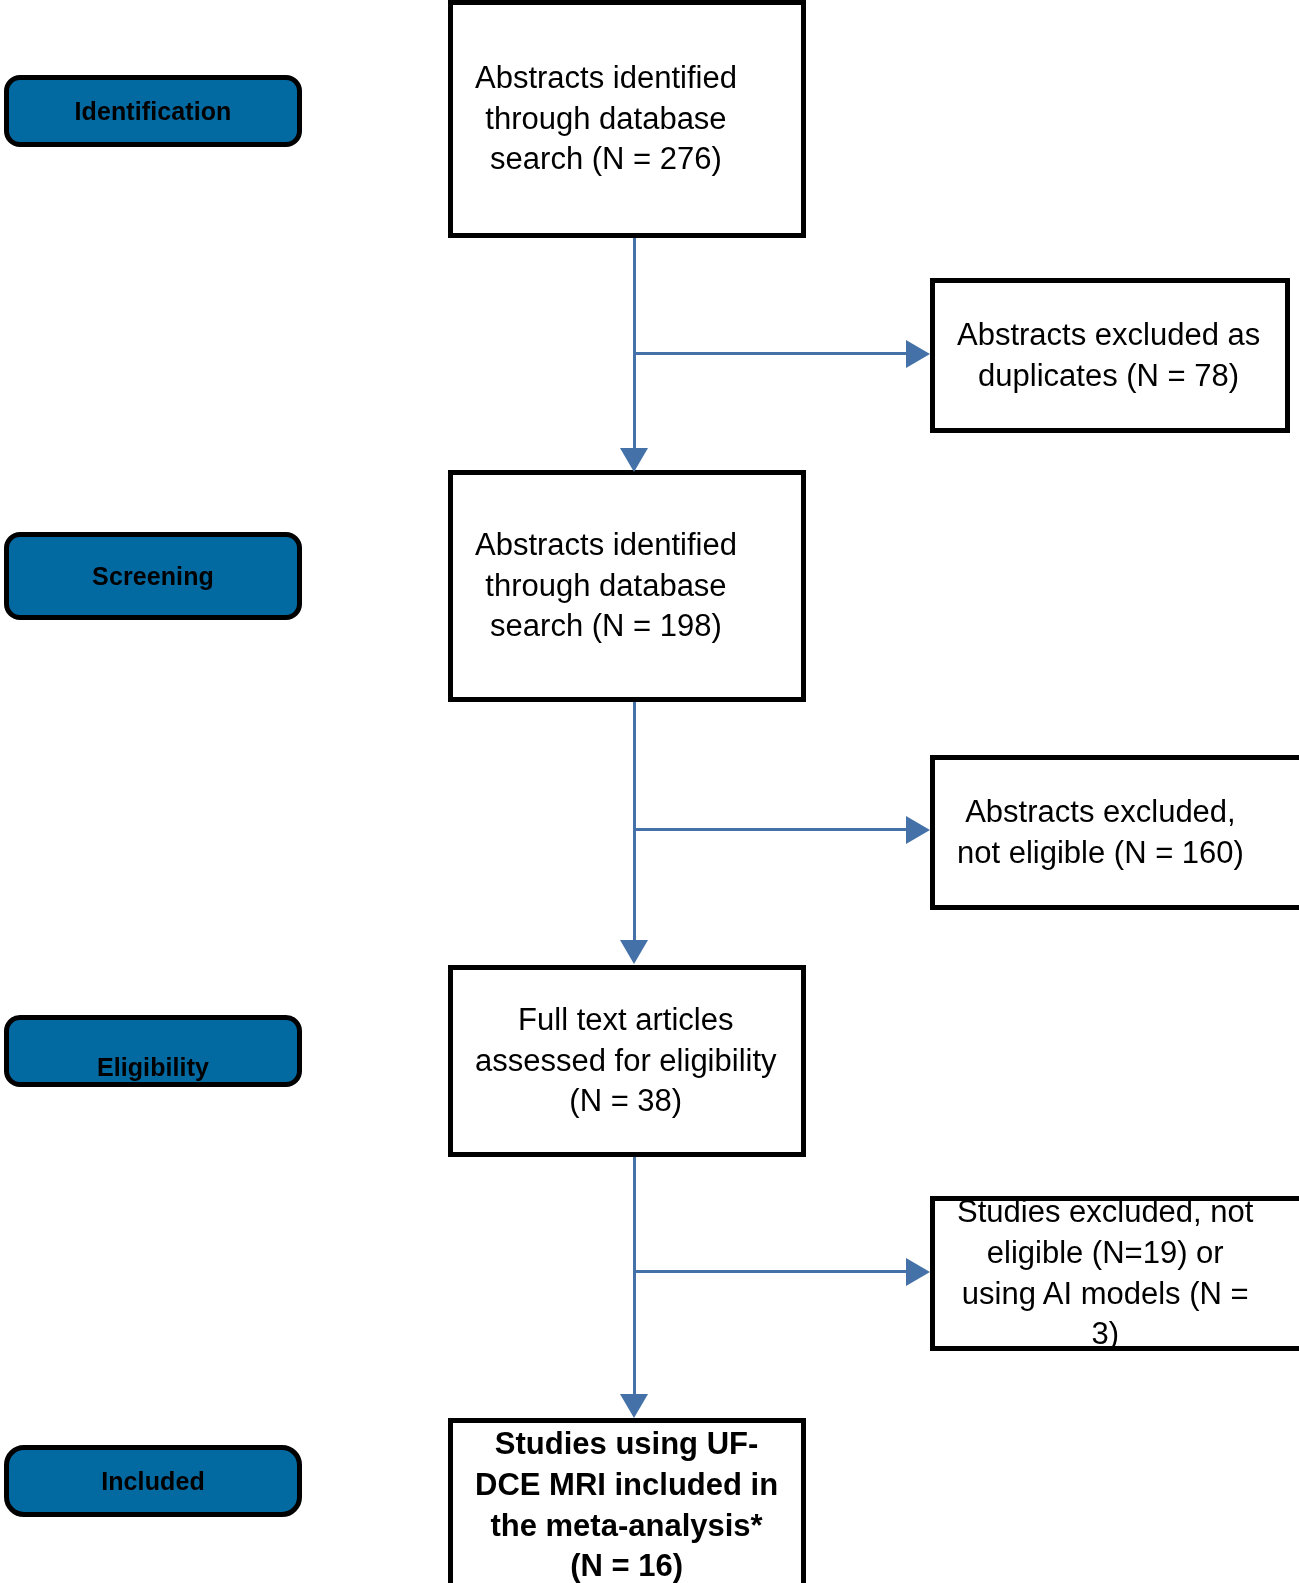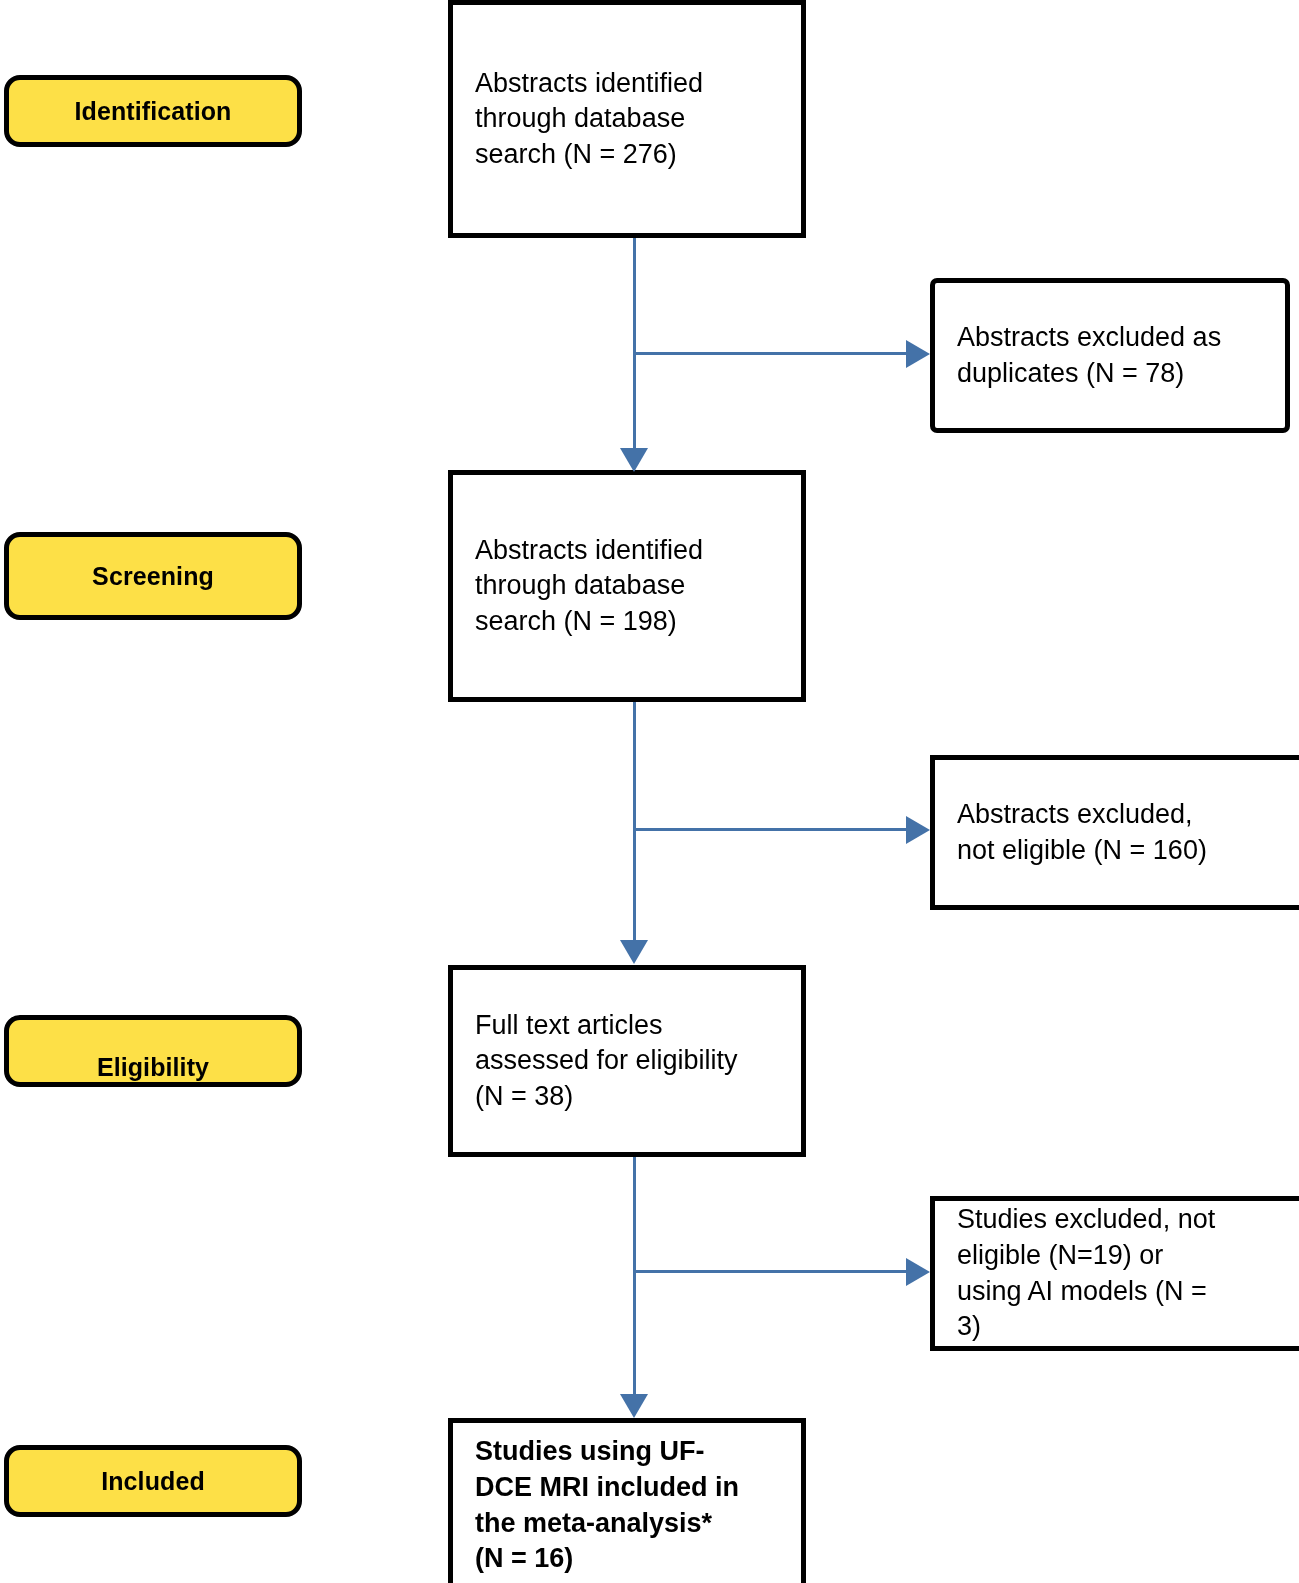"Abstracts identified" .proc-text { font-size: 27px -> 31px; text-align: none -> center }
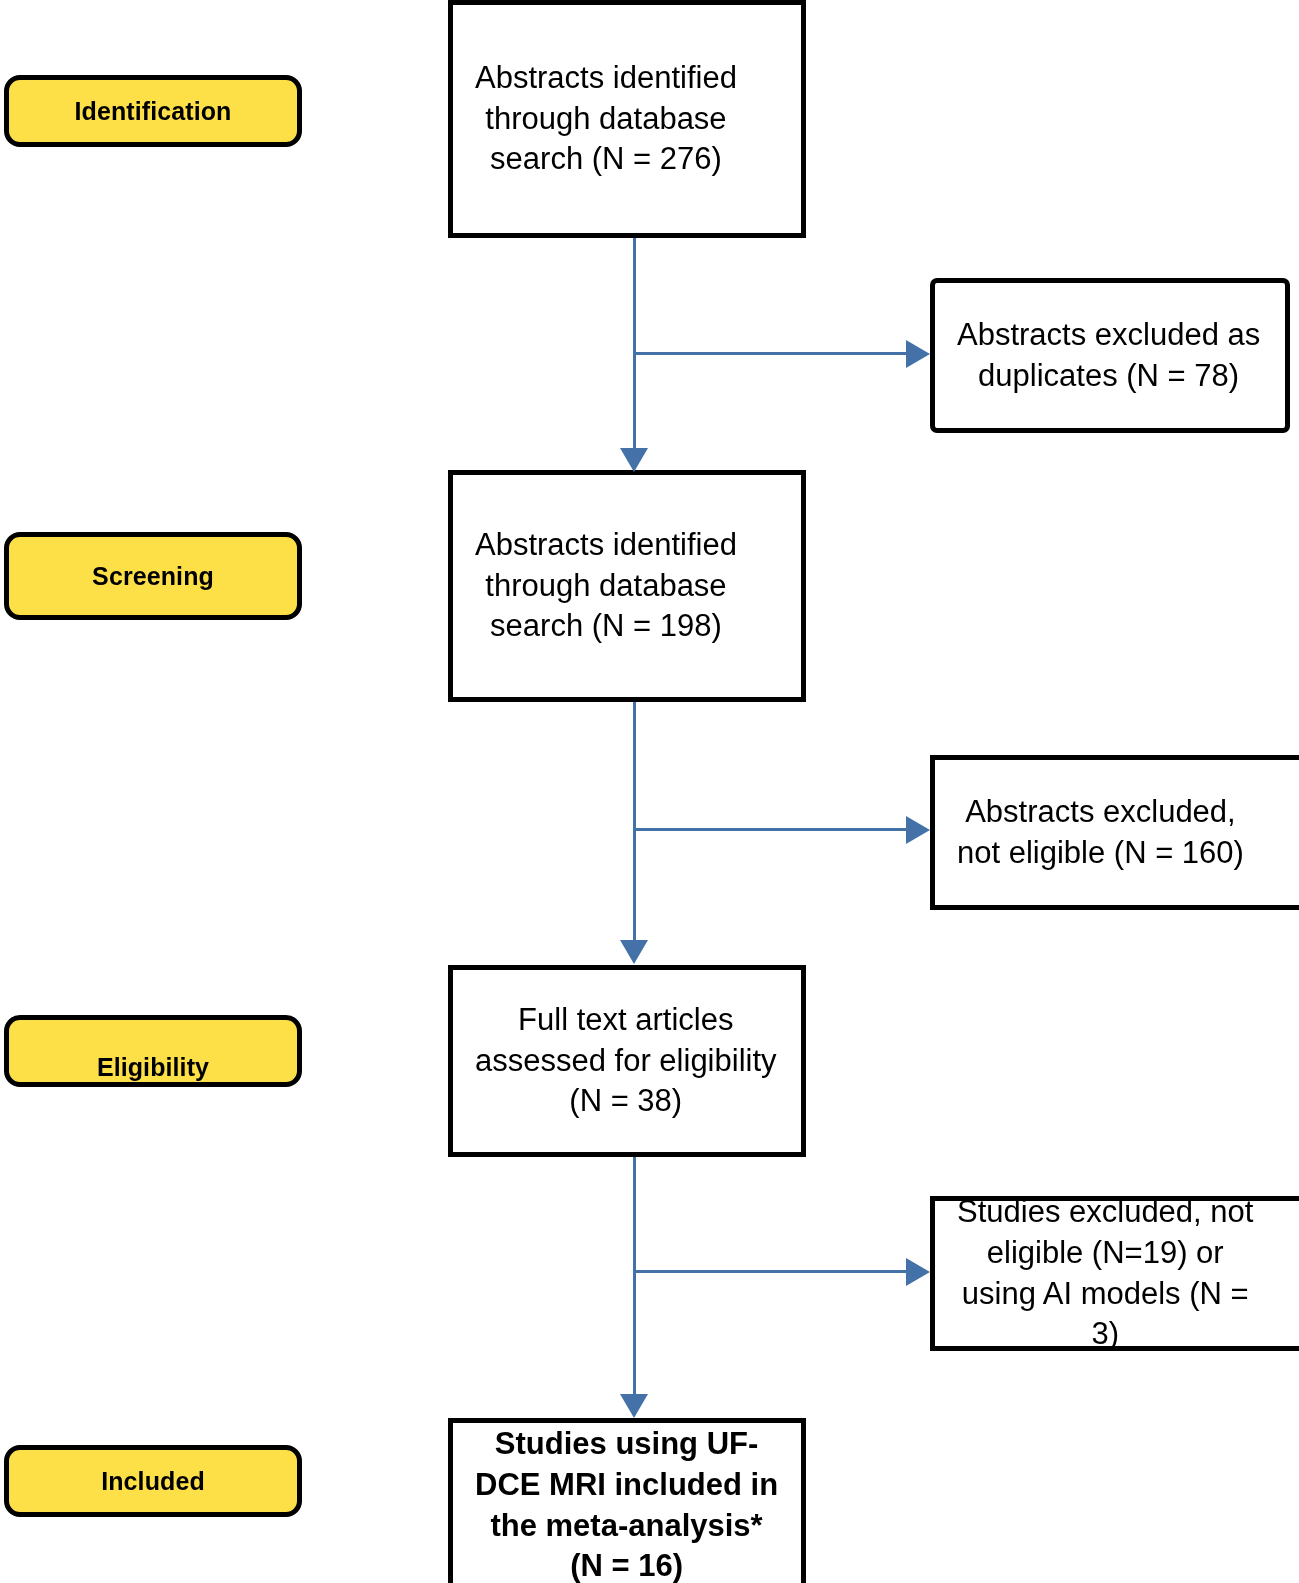"Identification" .stage-pill { background: #fde047 -> #0369a1 }
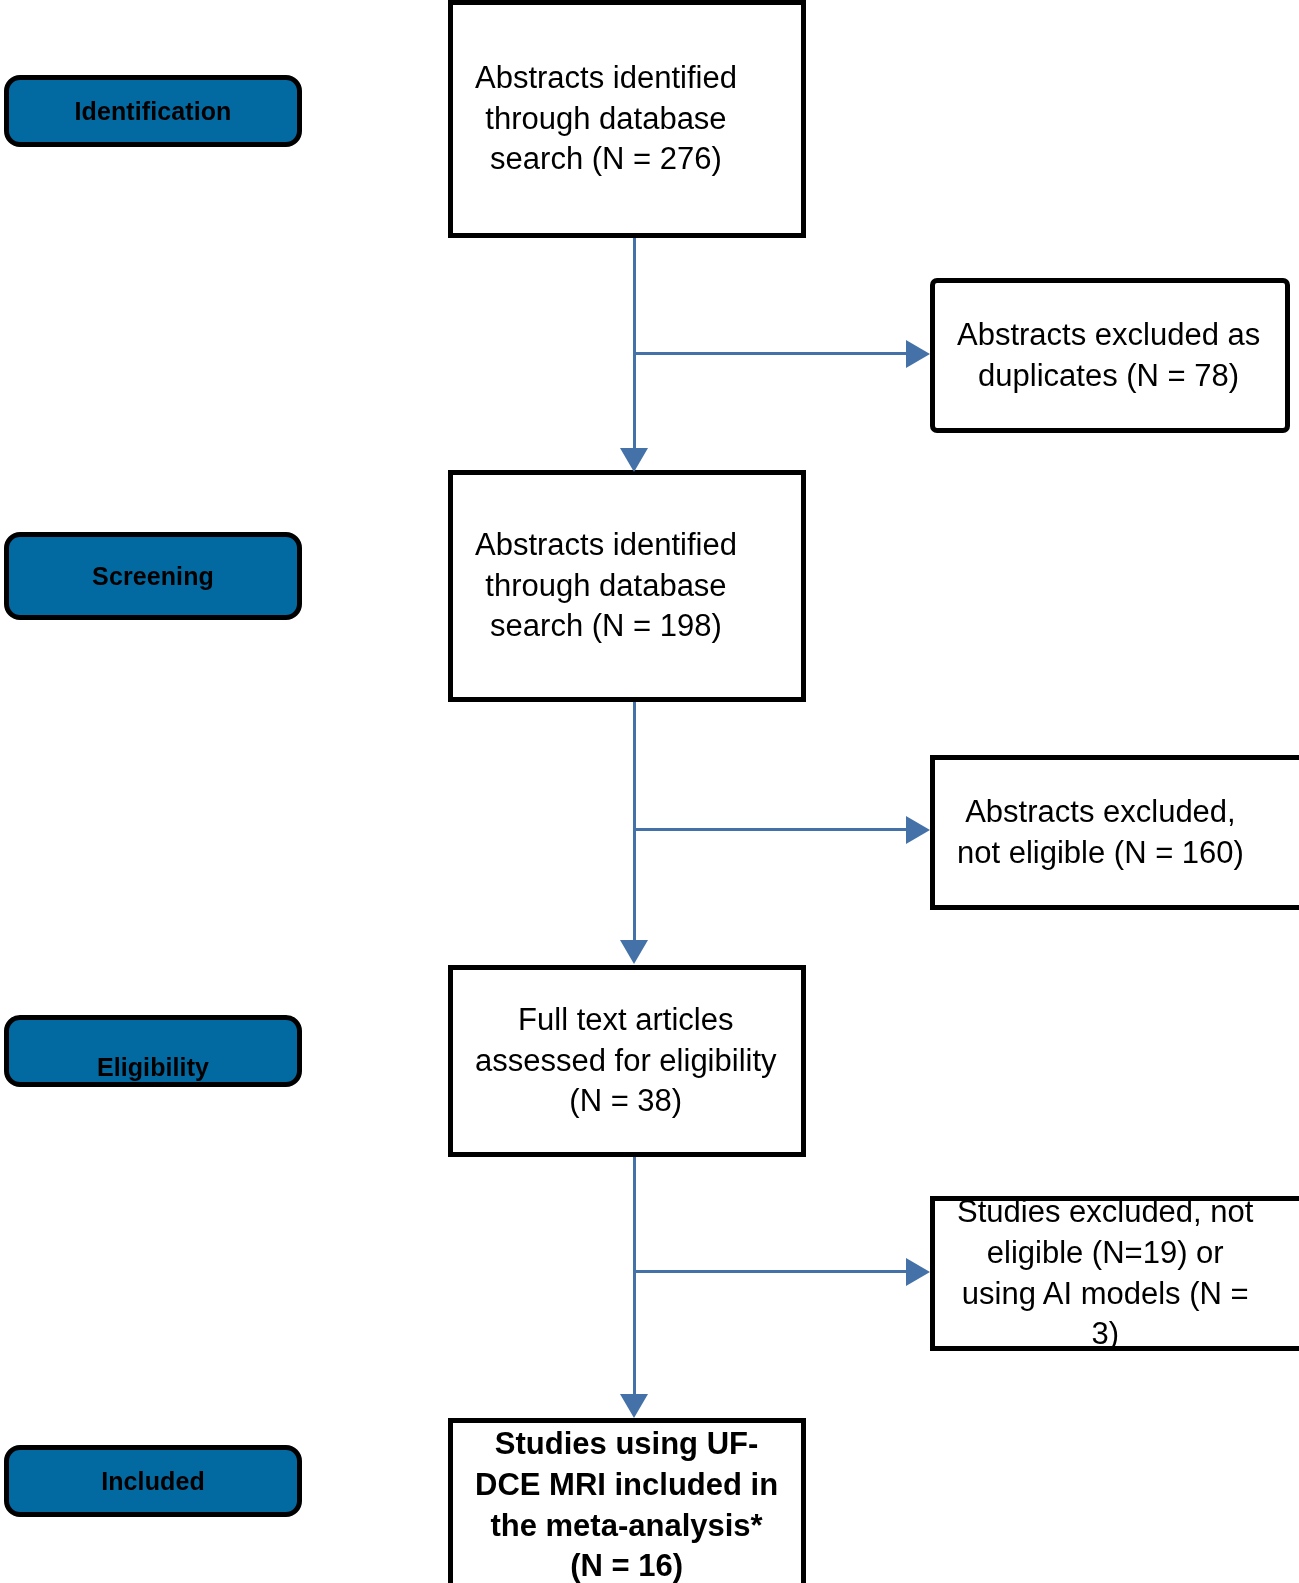"Abstracts excluded as" div.proc-box { border-radius: 7px -> none }
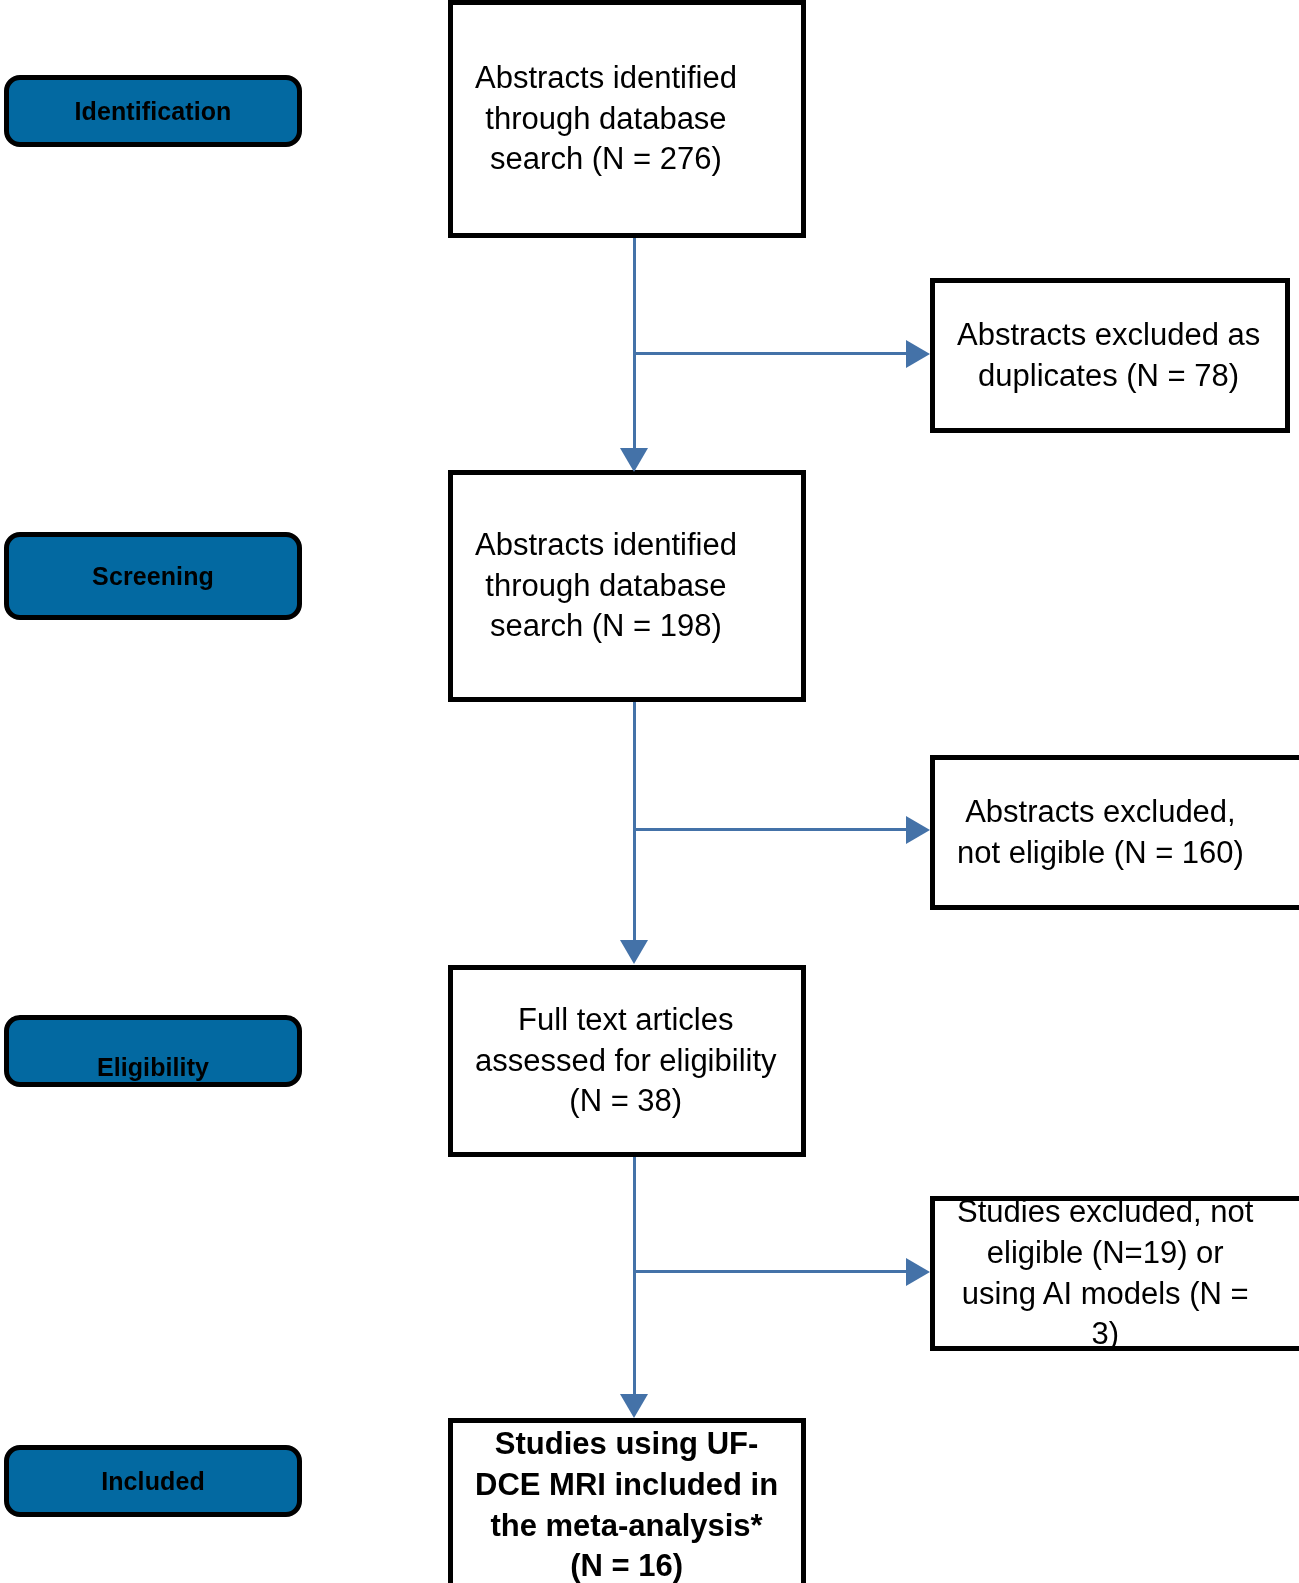"Included" div.stage-pill { border-radius: none -> 20px }
